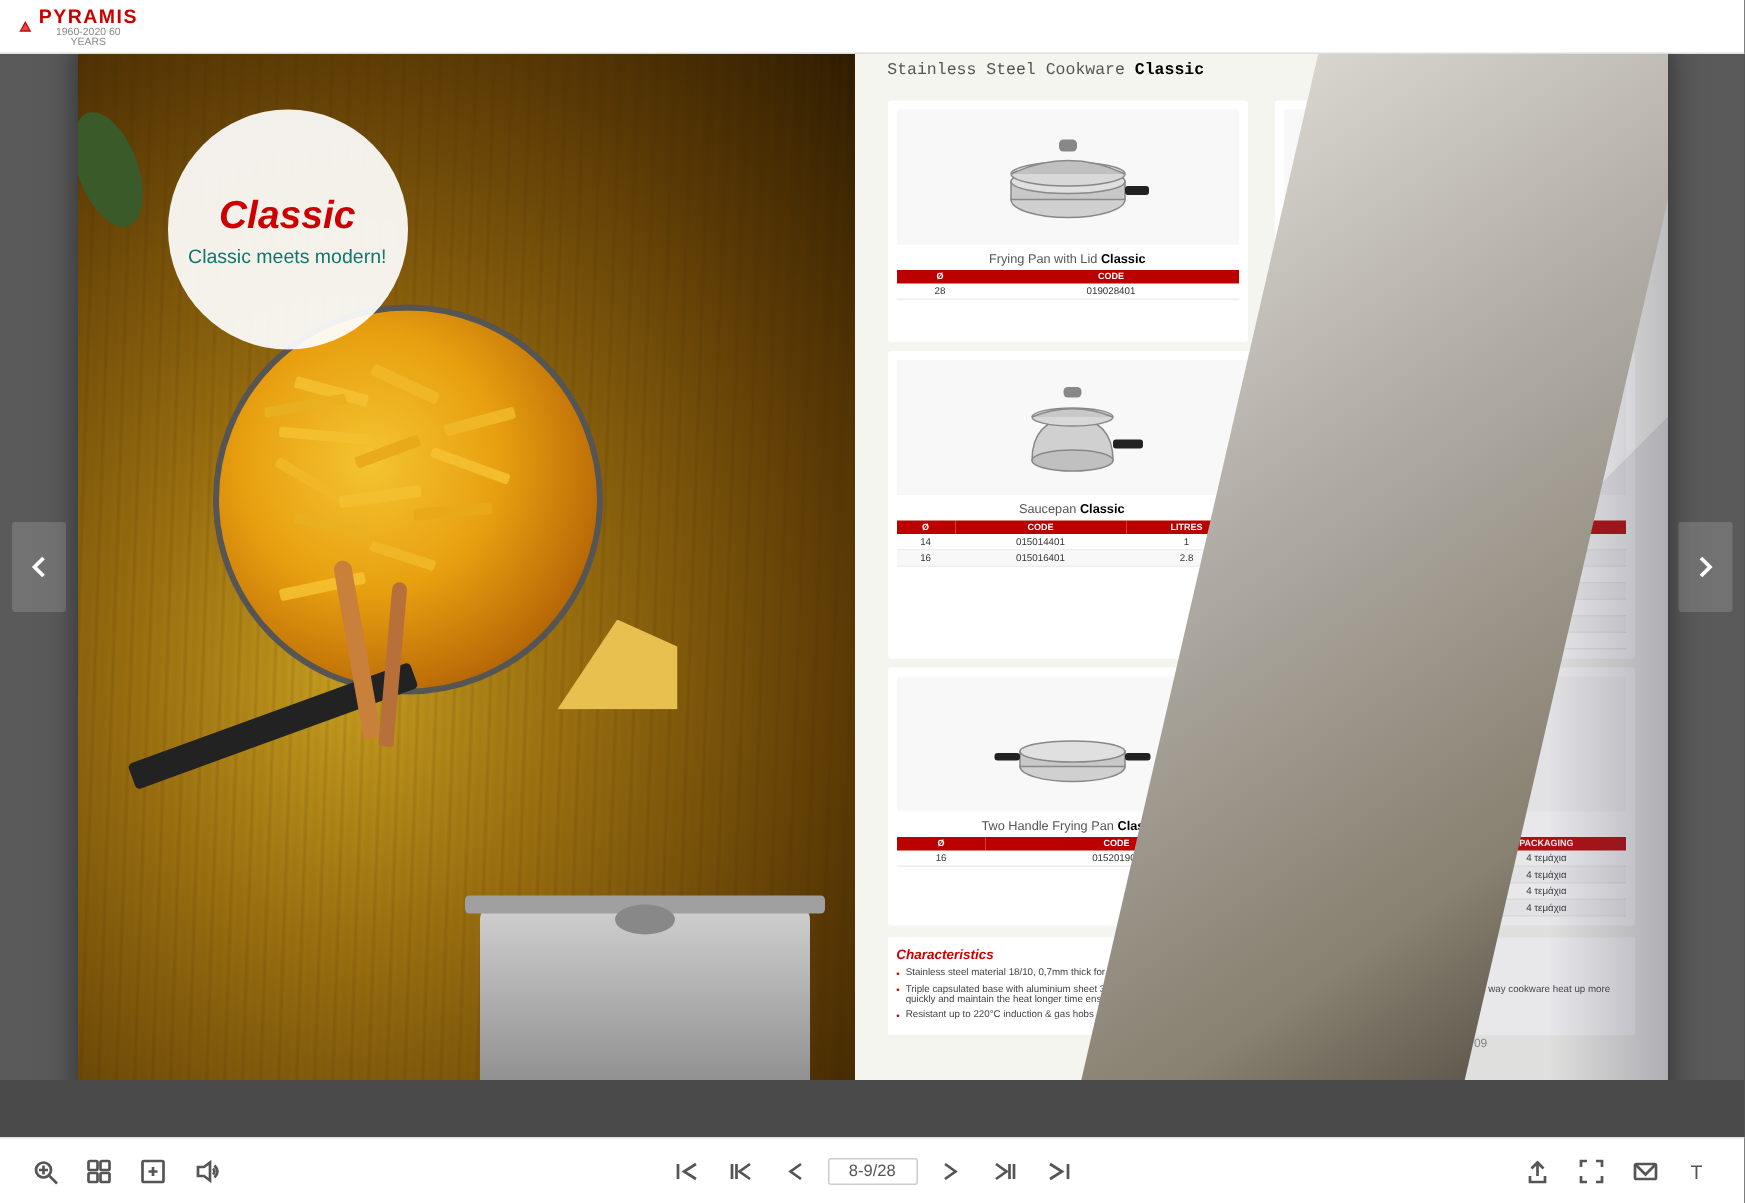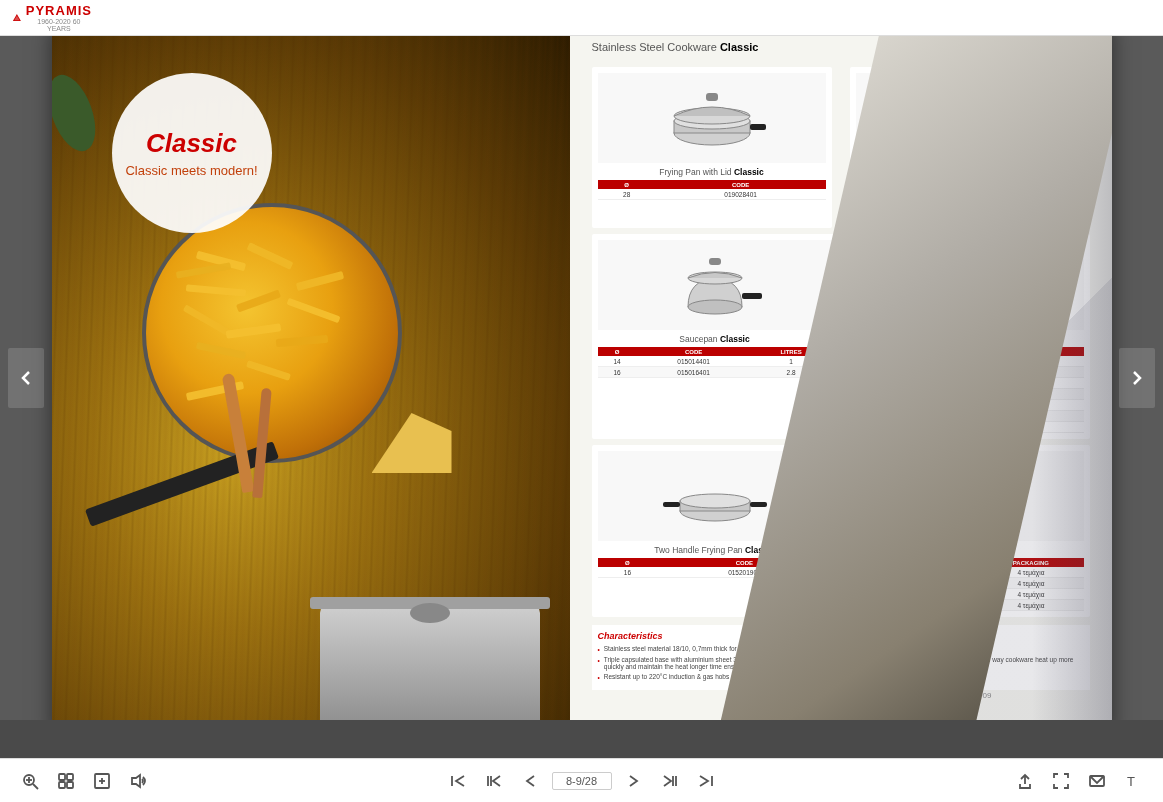"Stainless Steel Cookware Classic" .page-title-right { font-family: none -> Liberation Mono, monospace }
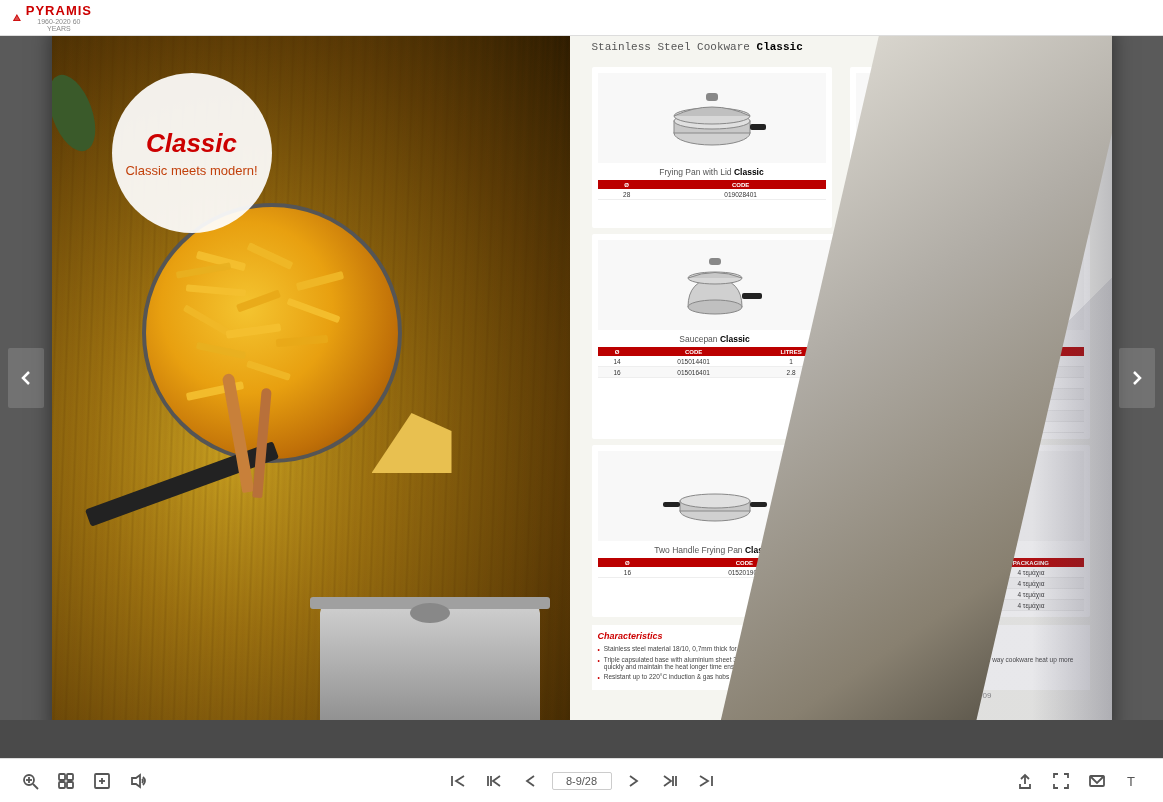"Classic meets modern!" .circle-tagline { color: #c2410c -> #0f766e }
